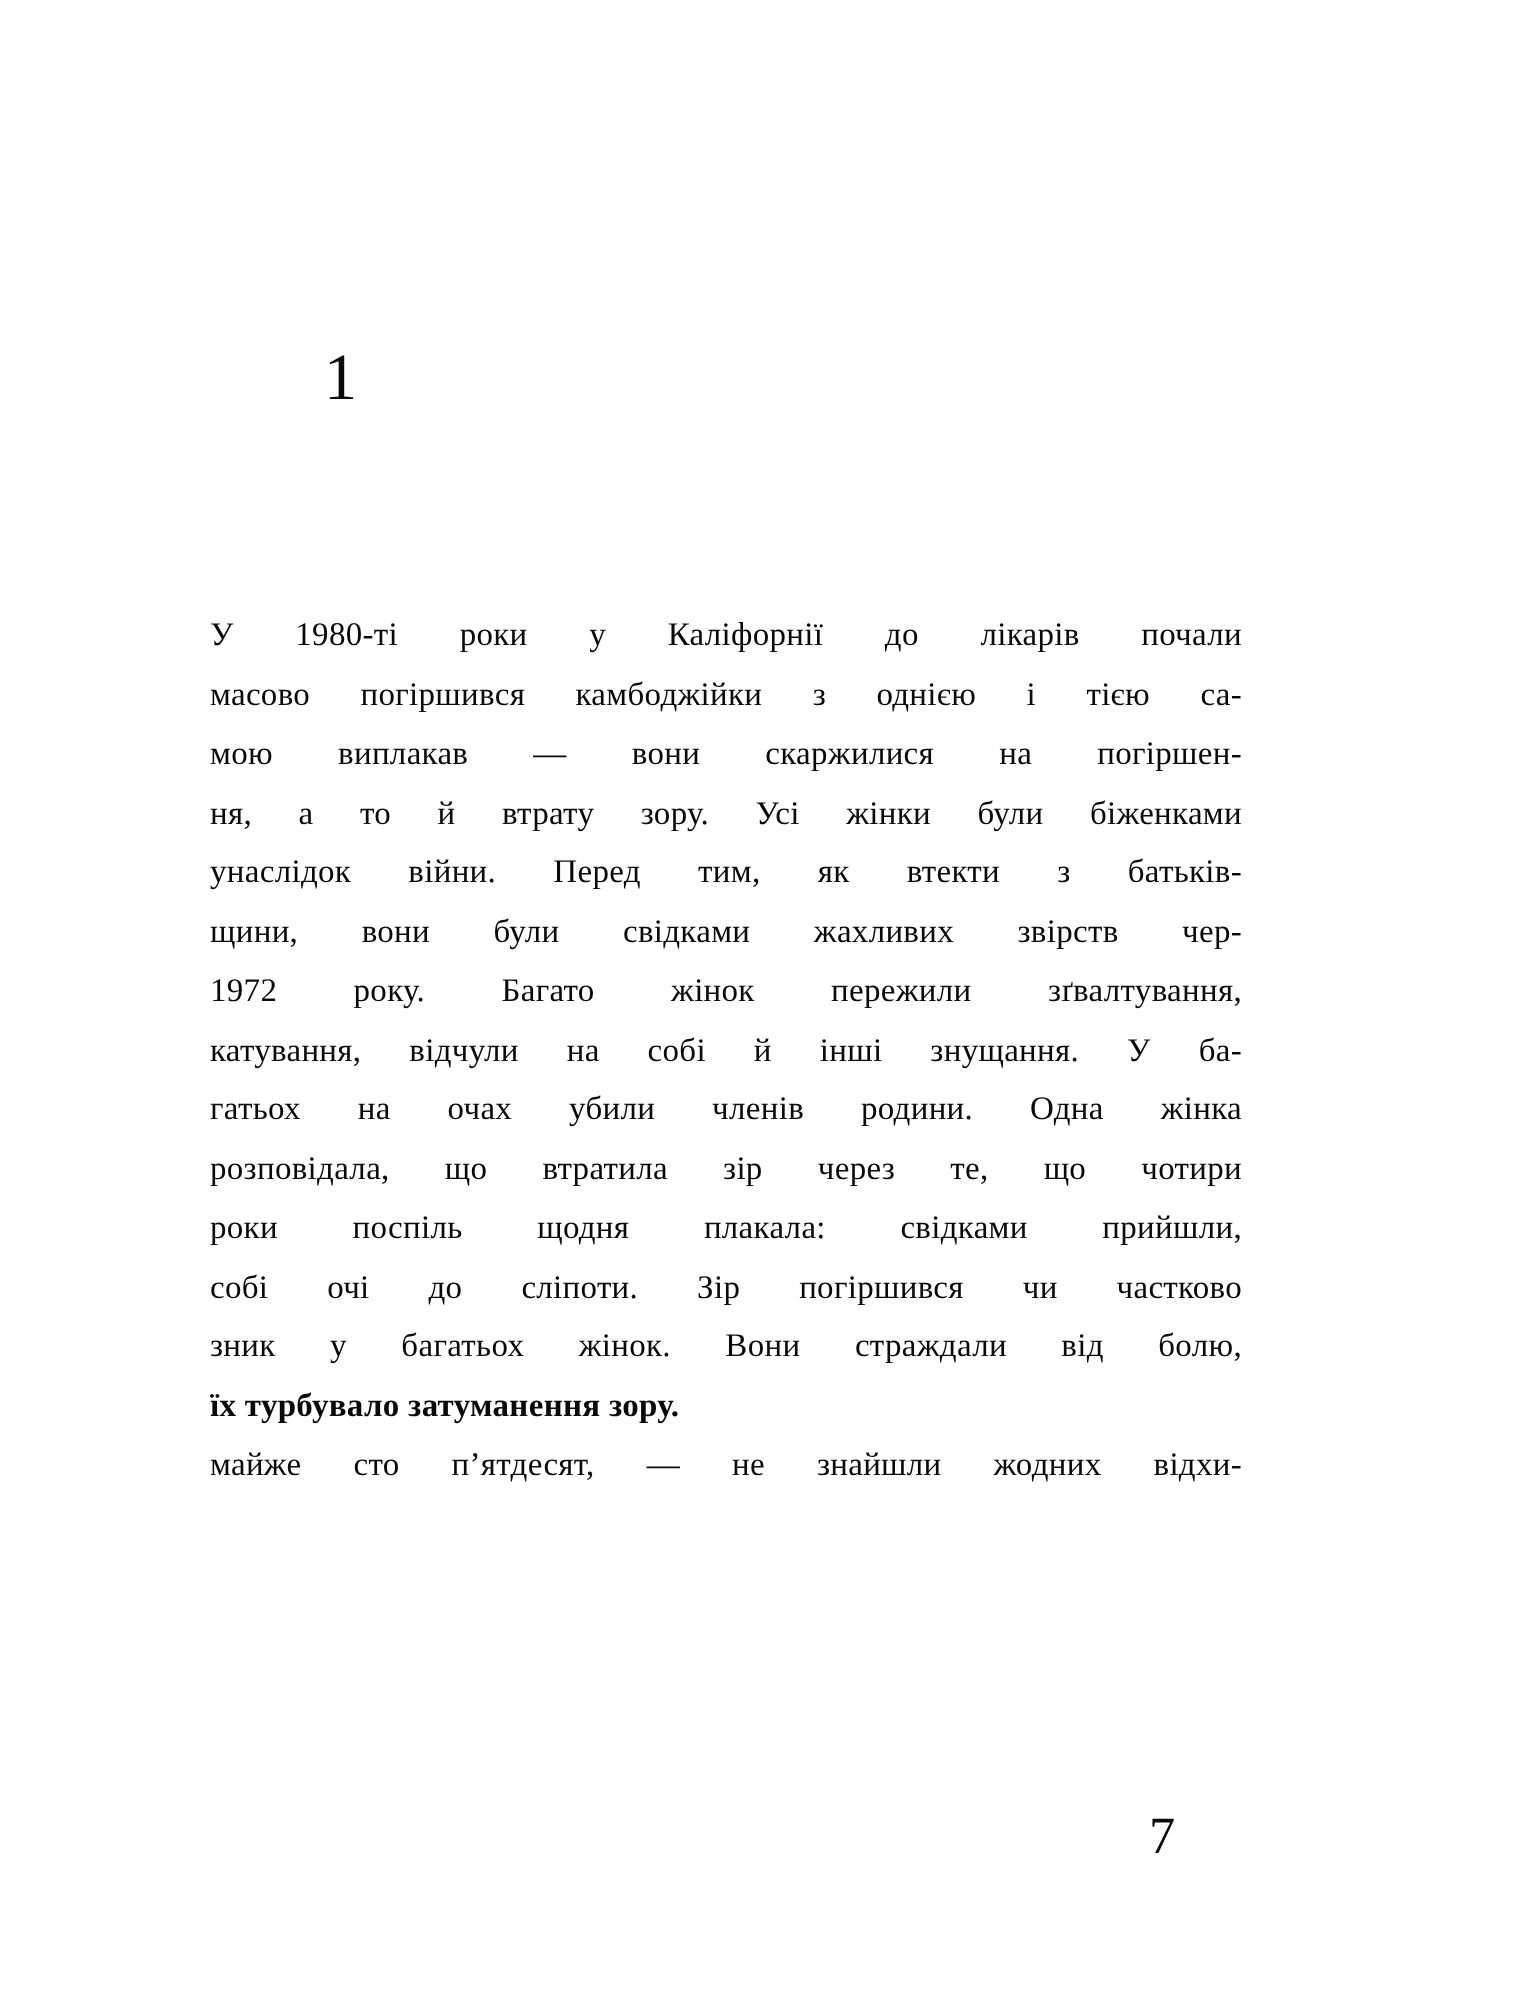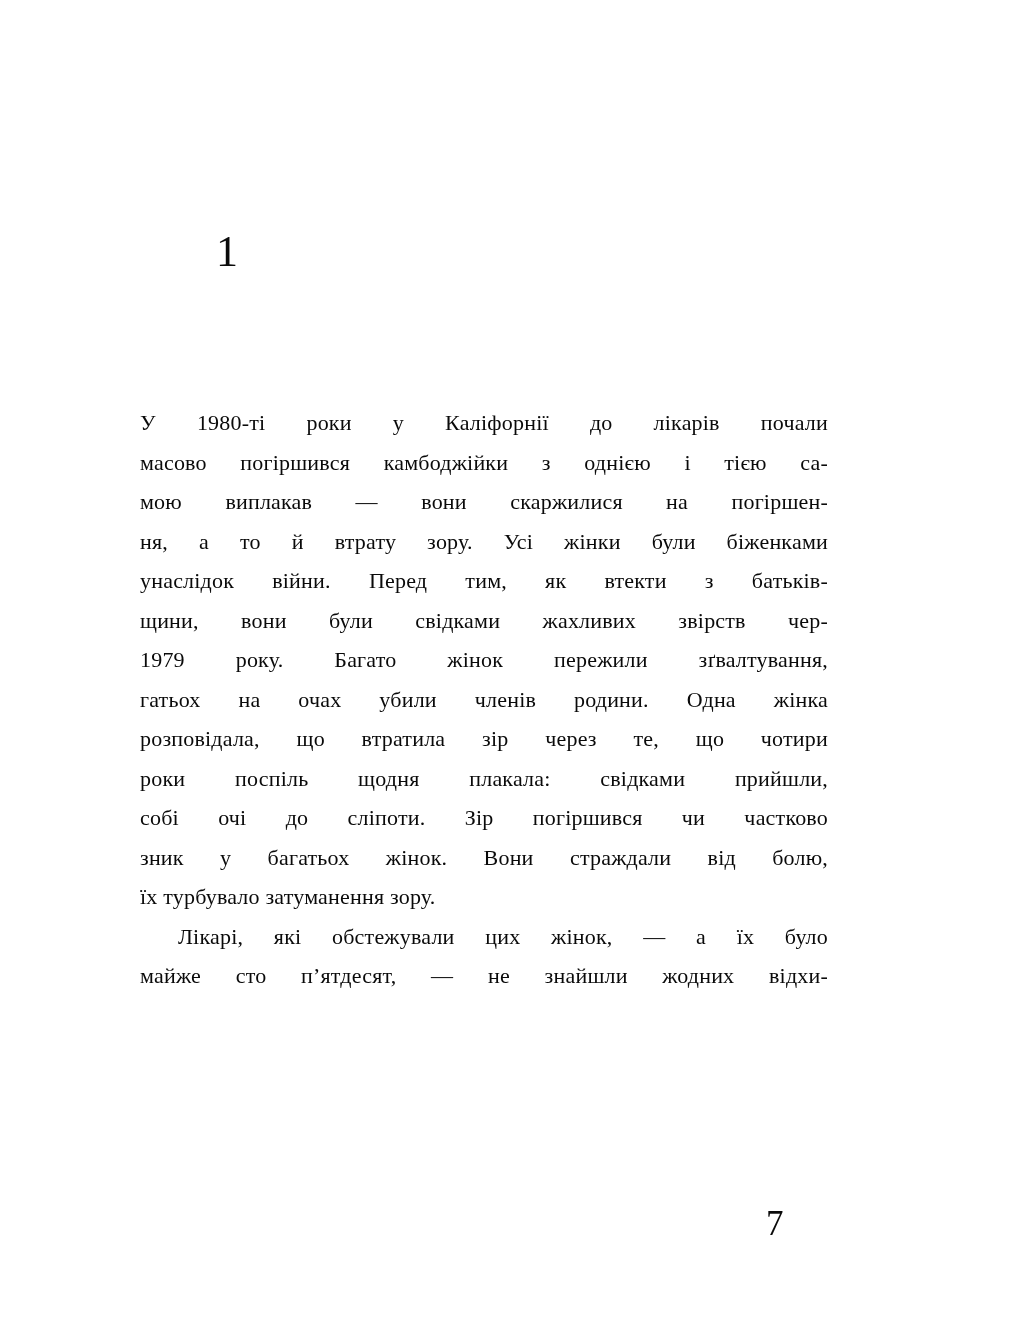"1979 року. Багато жінок пережили" div.line { text: 1979 -> 1972 }
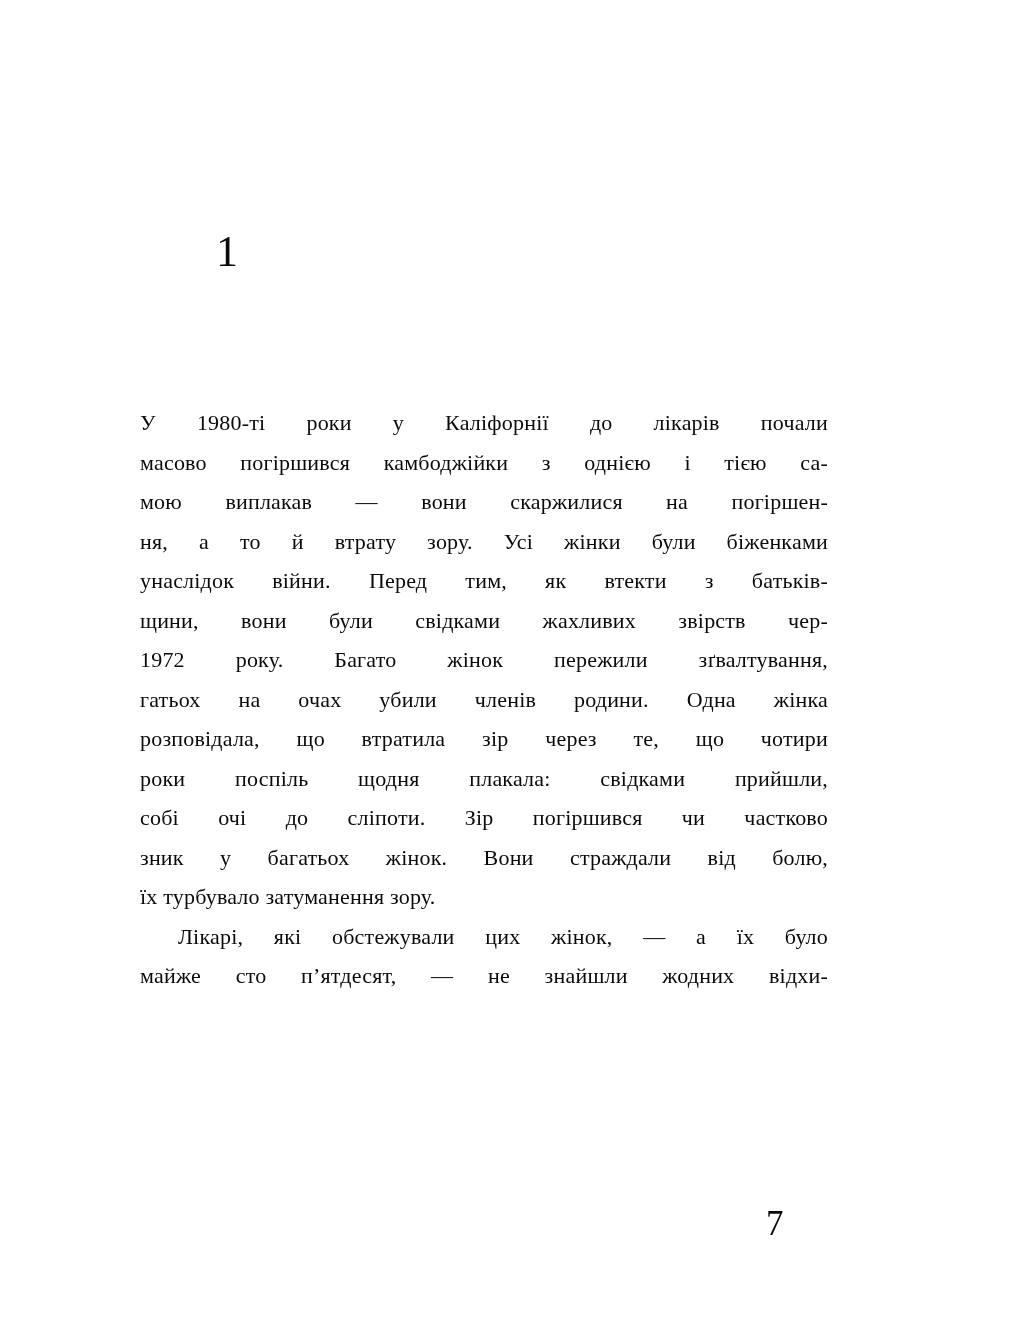"катування, відчули на собі й" div.line { html: none -> <div>катування, відчули на собі й інші знущання. У ба-</div> }
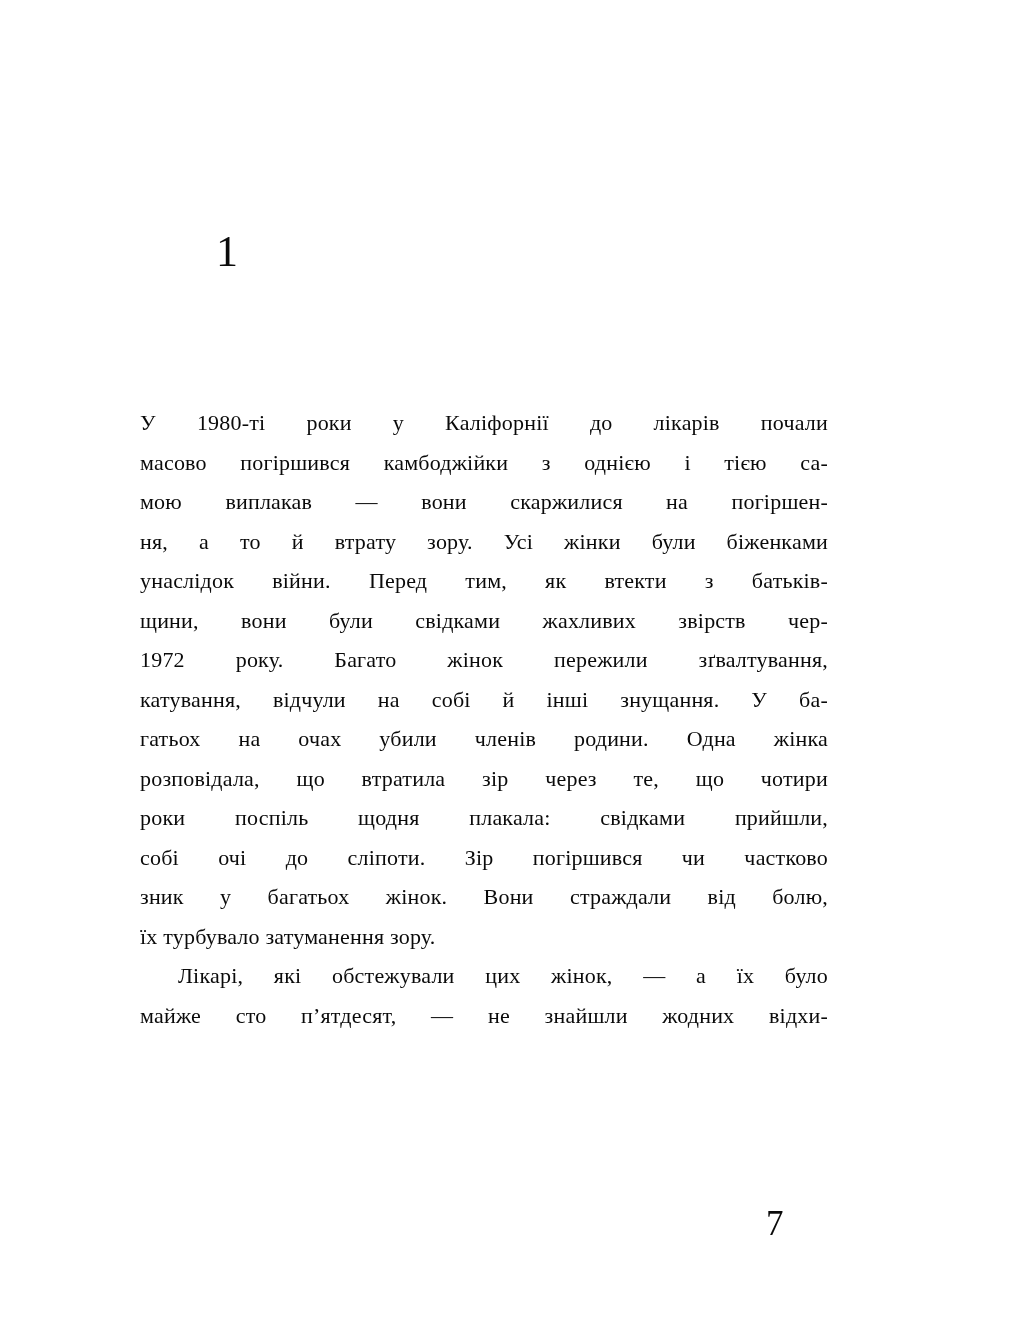"їх турбувало затуманення зору." .line.left { font-weight: none -> bold }
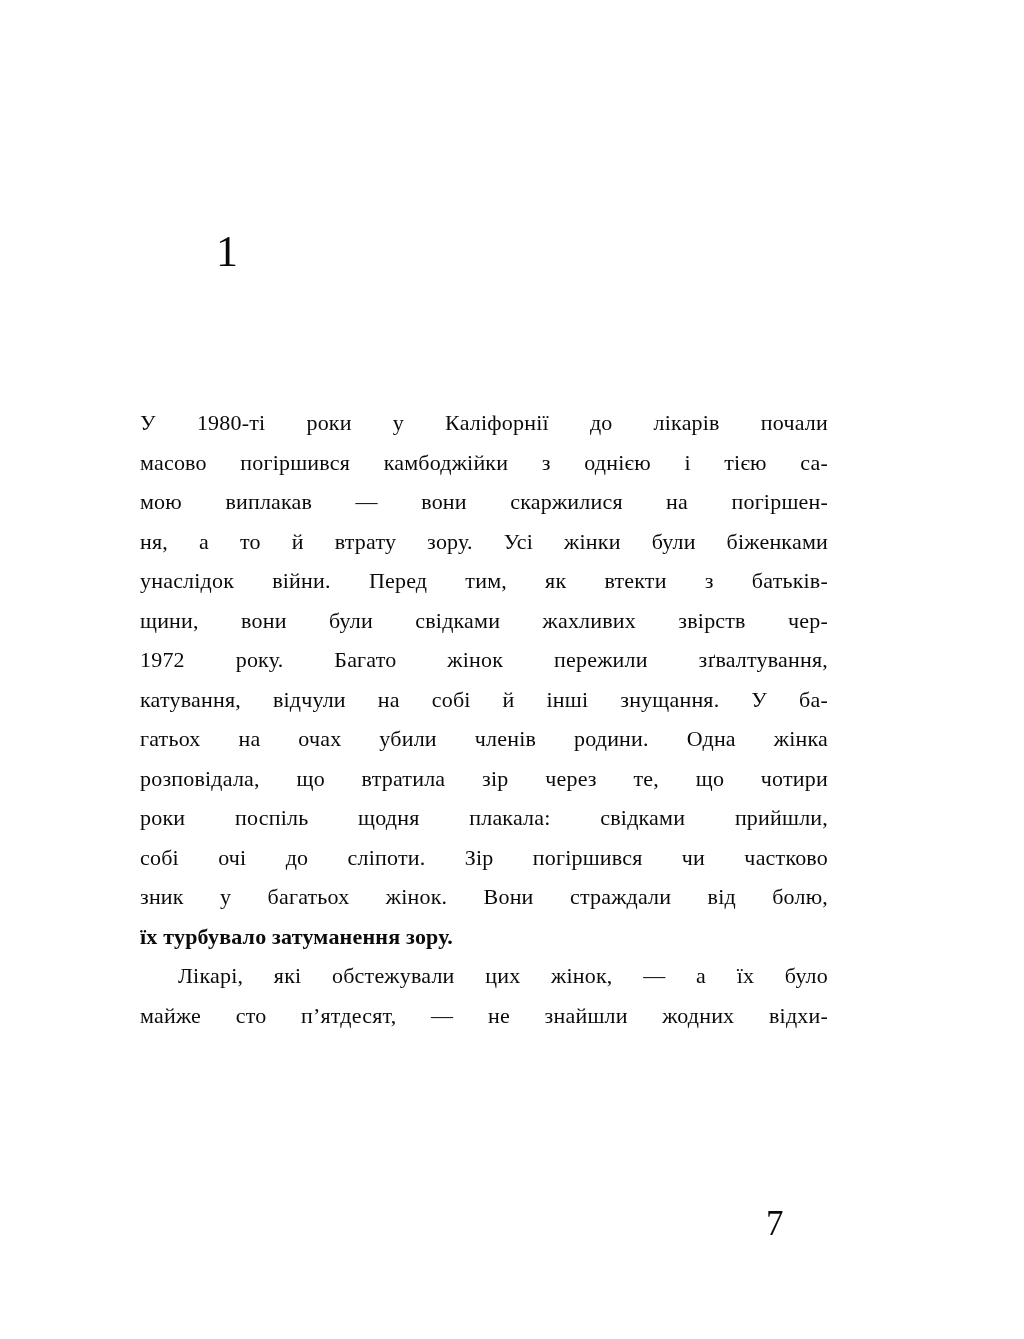"Лікарі, які обстежували цих жінок," div.line { html: <div>Лікарі, які обстежували цих жінок, — а їх було</div> -> none }
